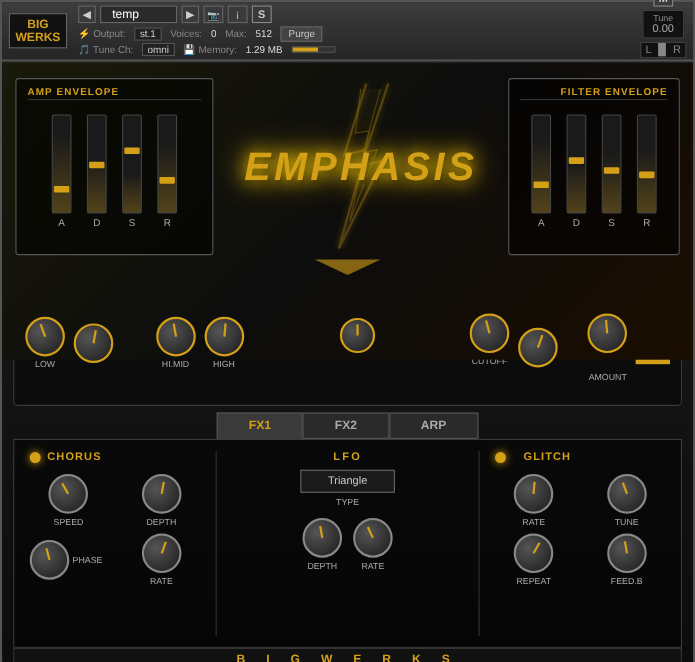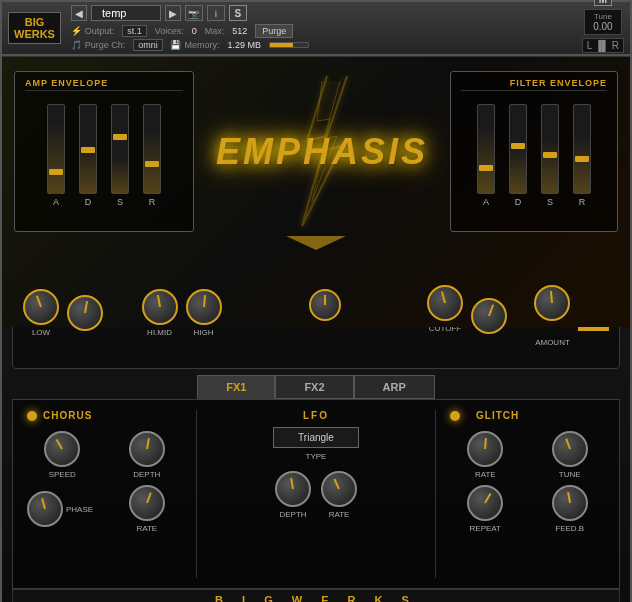"Purge Ch:" span { text: Purge -> Tune }
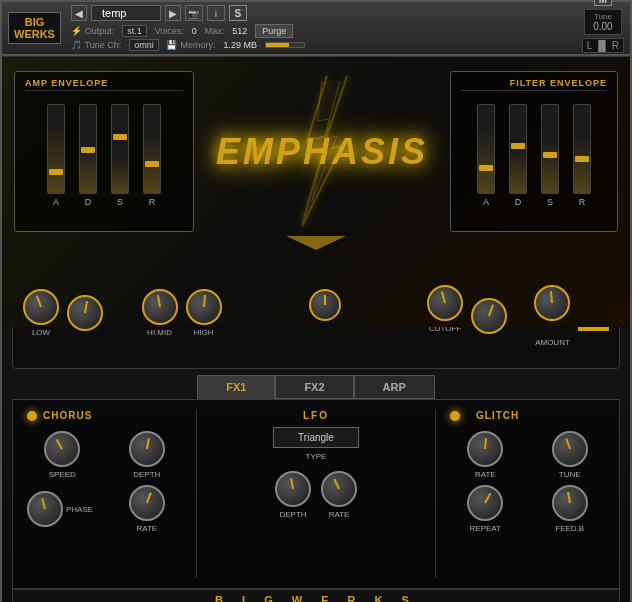"FILTER ENVELOPE" div { width: 168px -> 156px }
